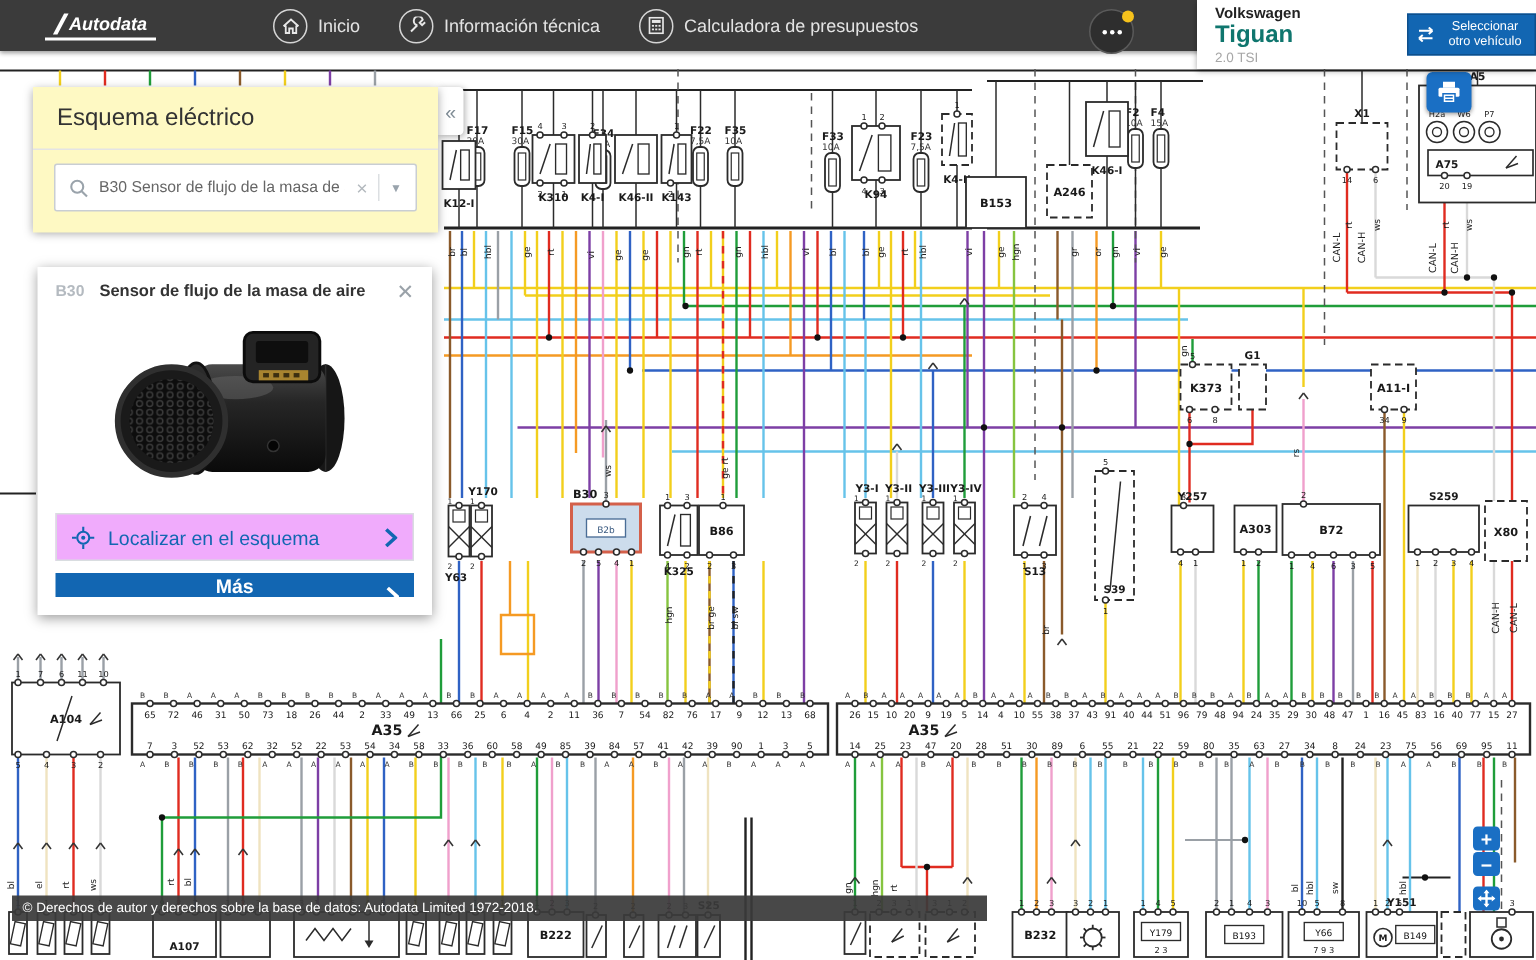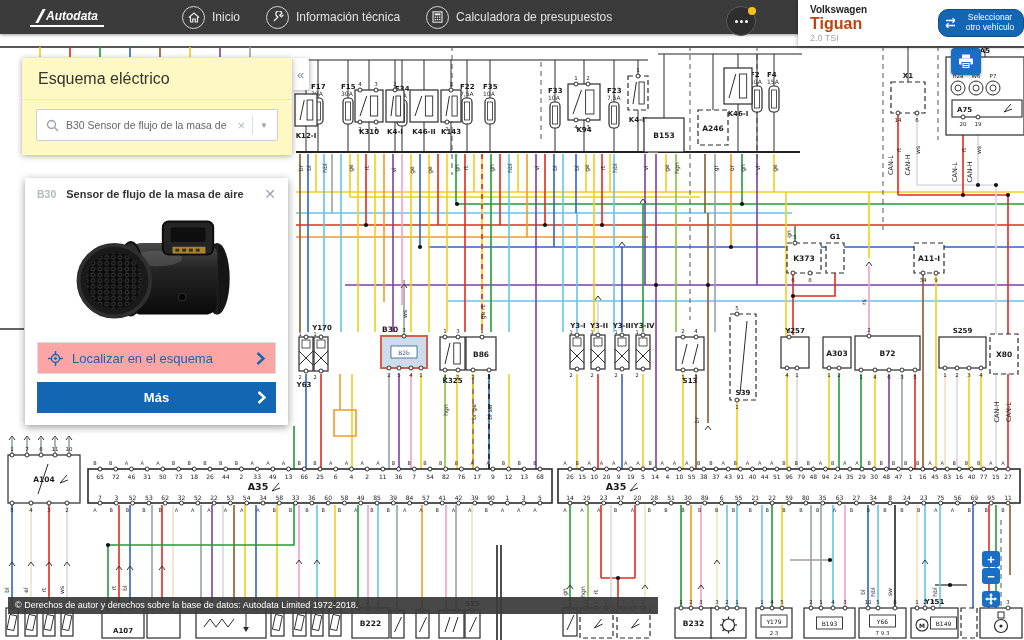"Tiguan" .v-model { color: #c2410c -> #0f766e }
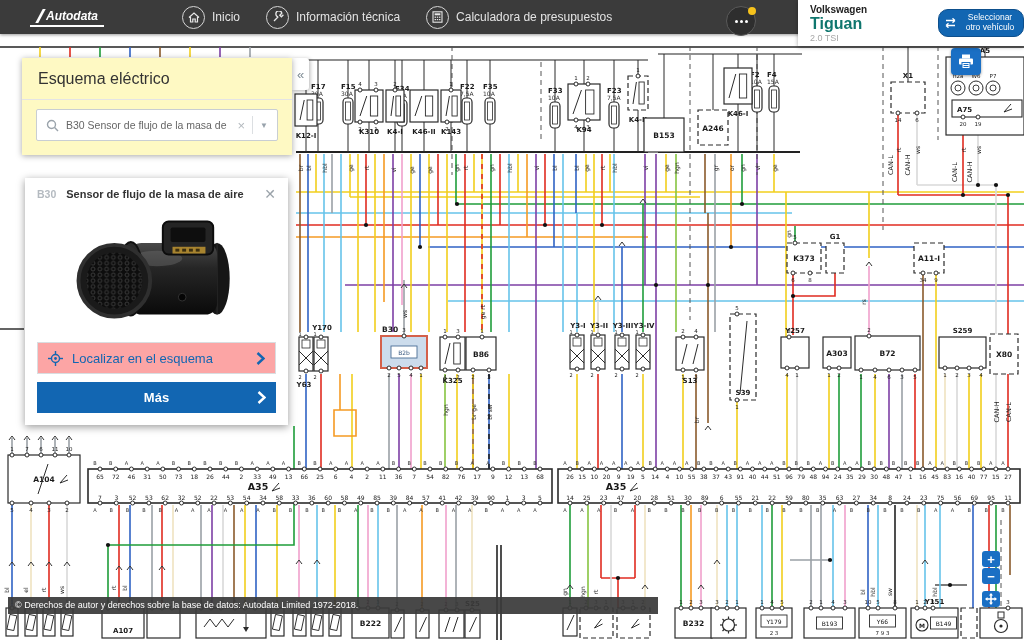"Seleccionar otro vehículo" .v-select { border-radius: 10px -> 0 }
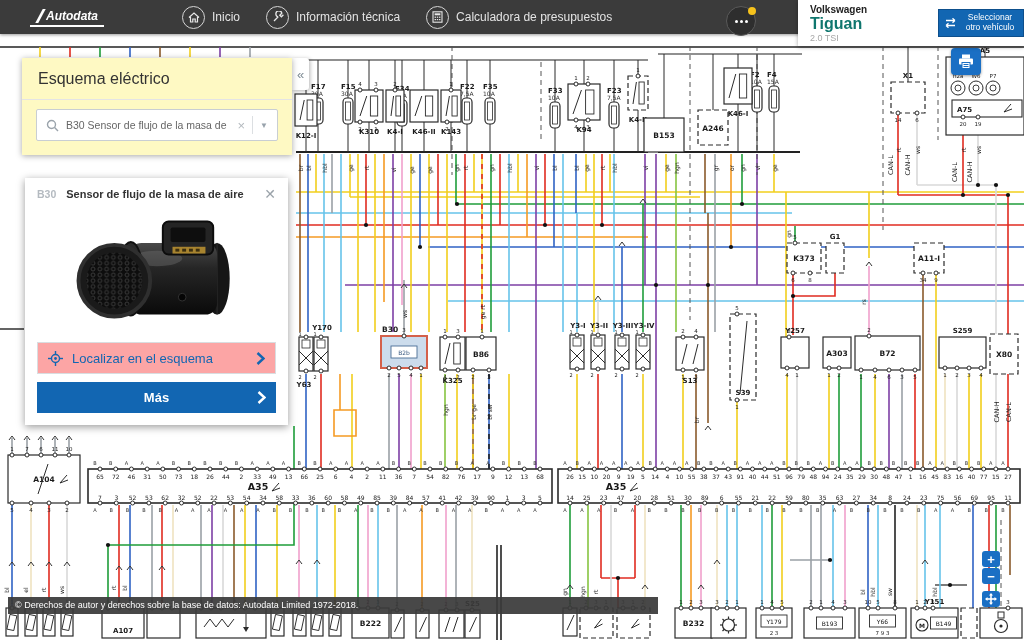"Localizar en el esquema" .pp-btn1 { background: #fca5a5 -> #f0abfc }
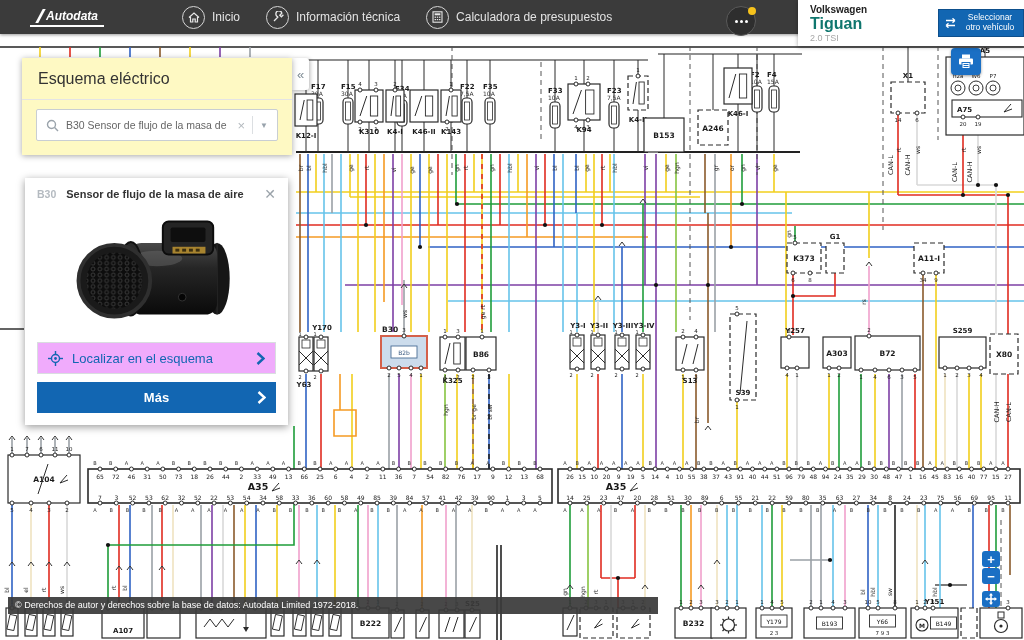"Más" .pp-btn2 { height: 31px -> 16px }
